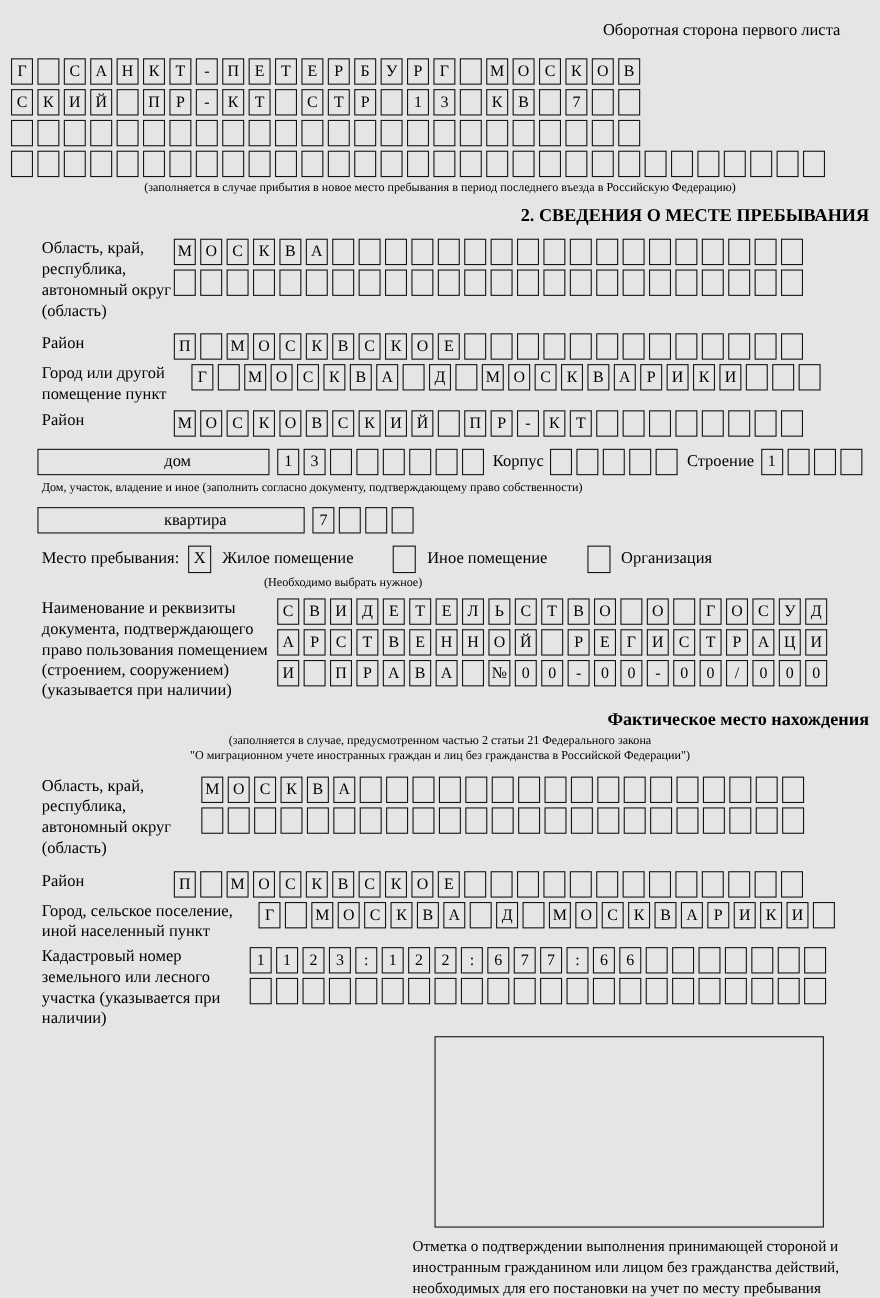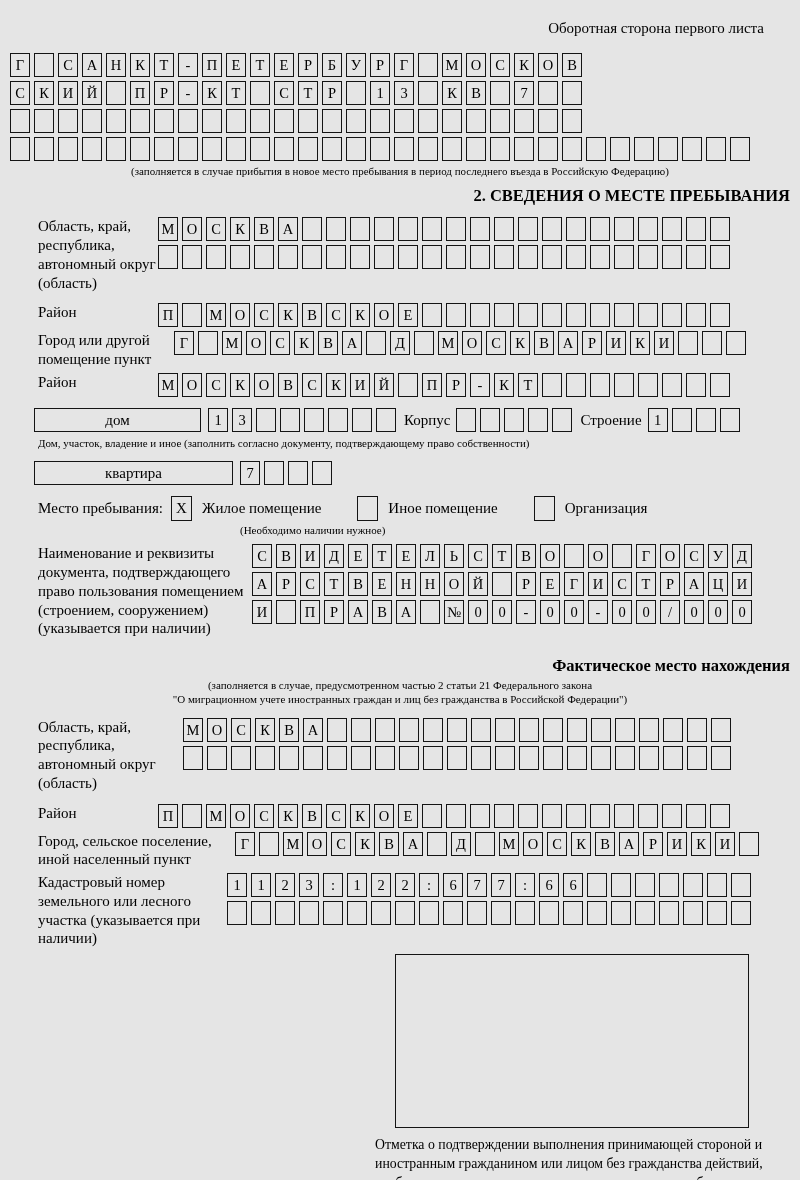"дом" .labelbox { padding-left: none -> 44px }
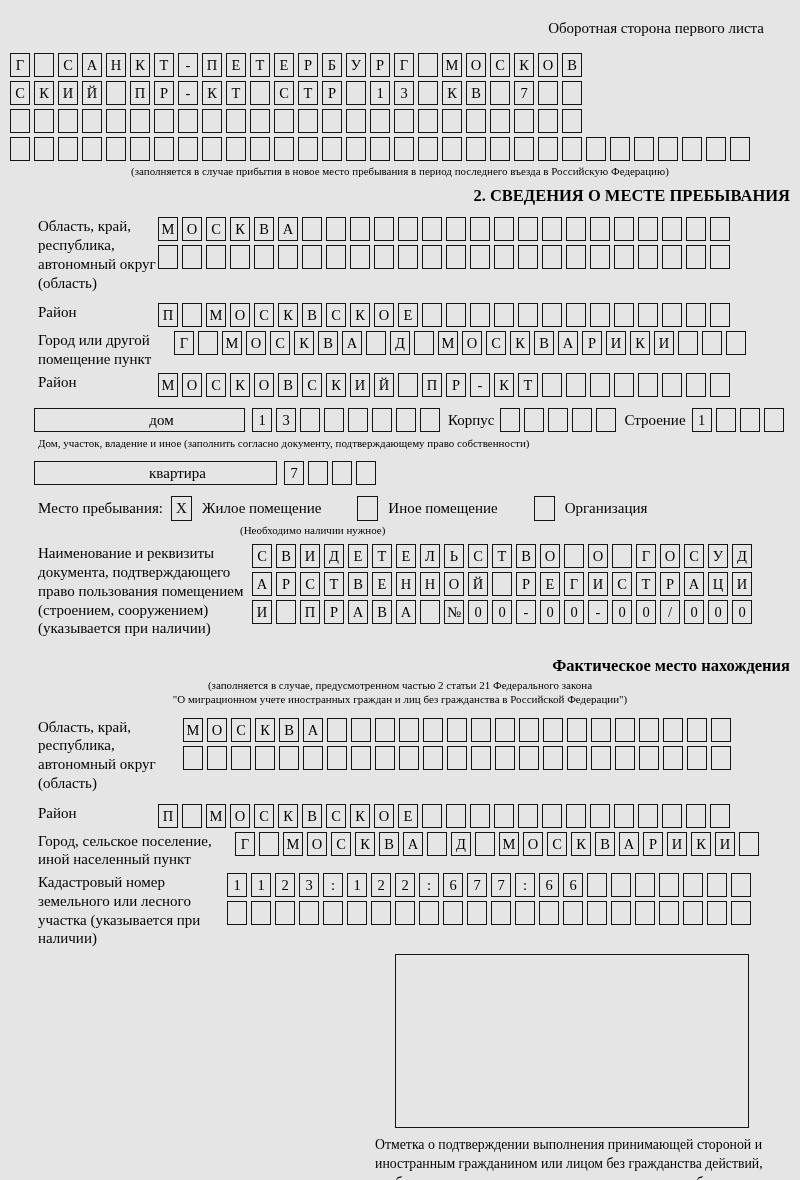"(Необходимо наличии нужное)" div.note { text: наличии -> выбрать }
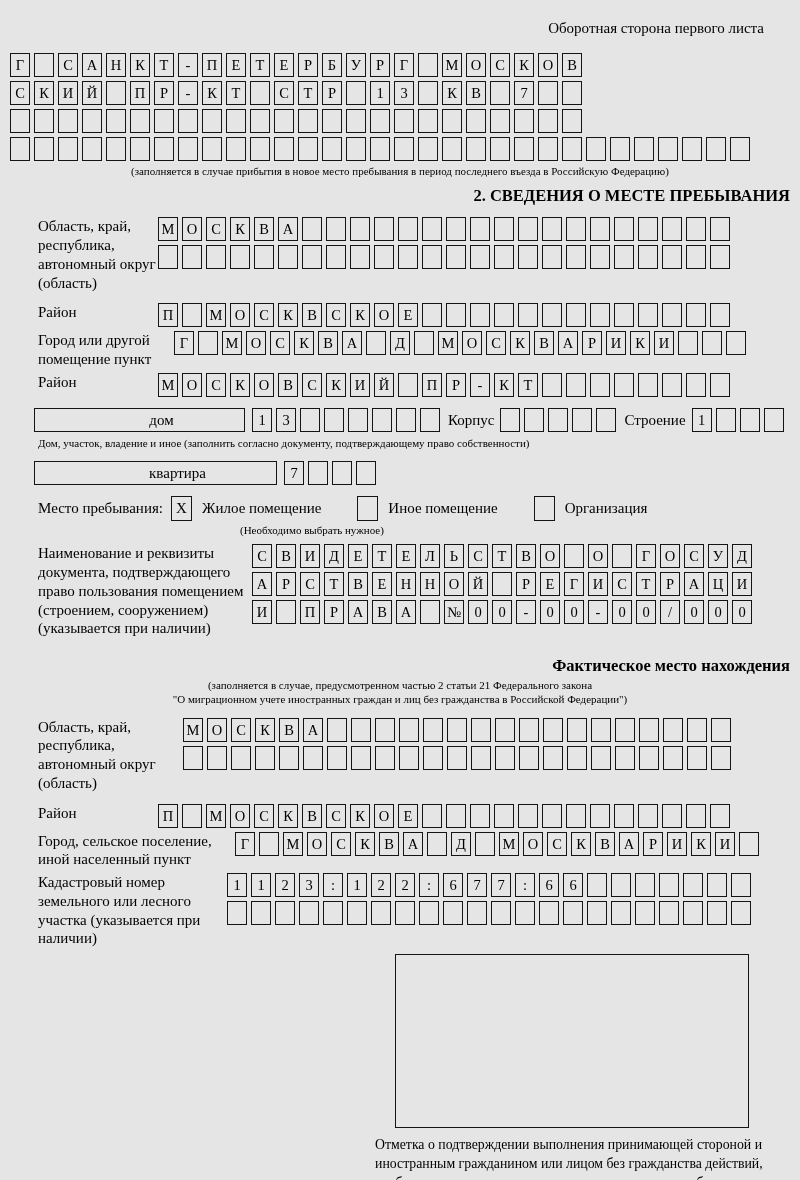"Фактическое место нахождения" div.title { margin-top: 18px -> 6px }
